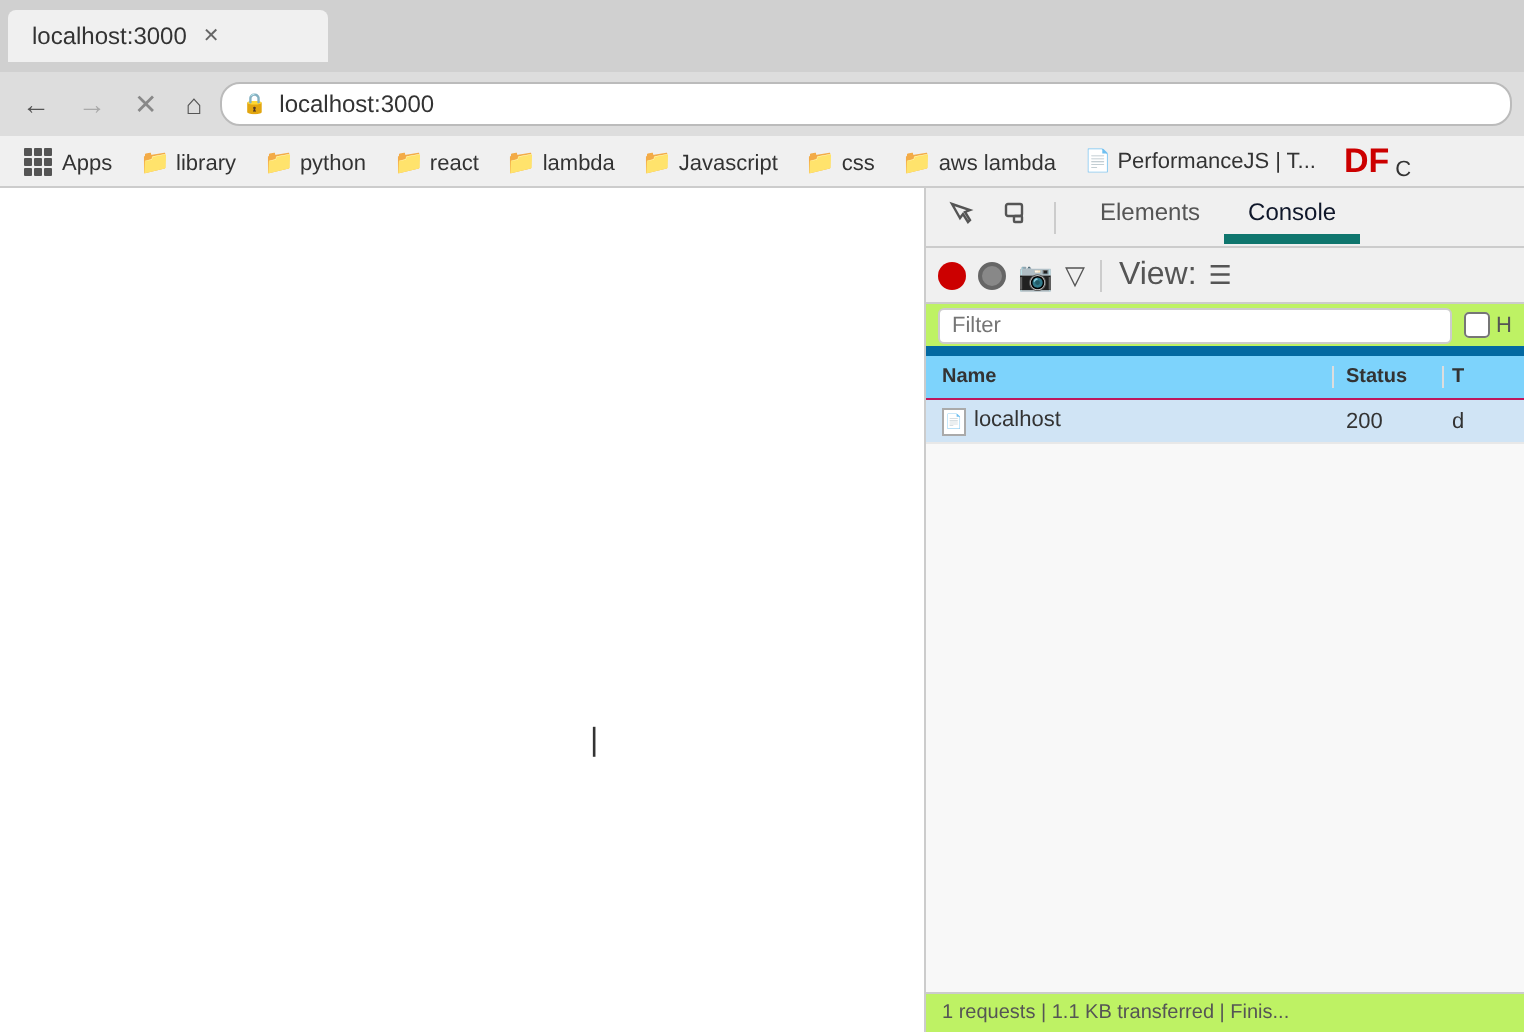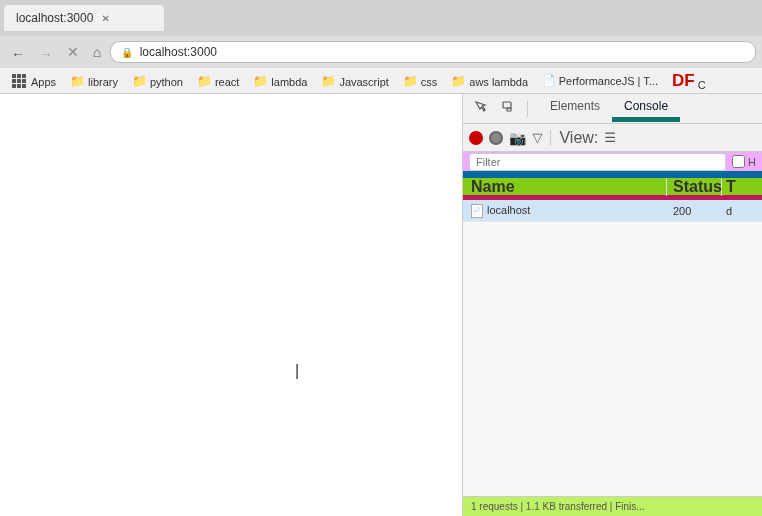"Filter" .dt-filter-bar { background: #f0abfc -> #bef264; border-bottom: 7px solid #0369a1 -> 5px solid #0369a1 }
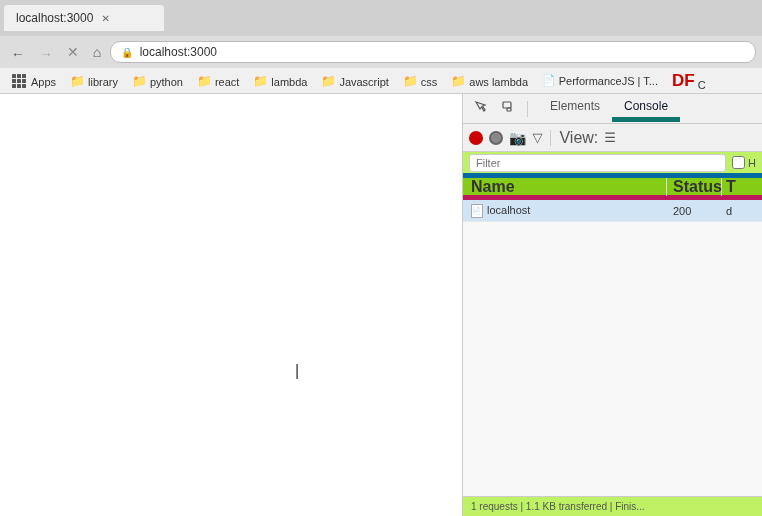"Name" .dt-table-header { background: #84cc16 -> #7dd3fc; border-bottom: 5px solid #be185d -> 1px solid #be185d; font-size: 16px -> 10px }
